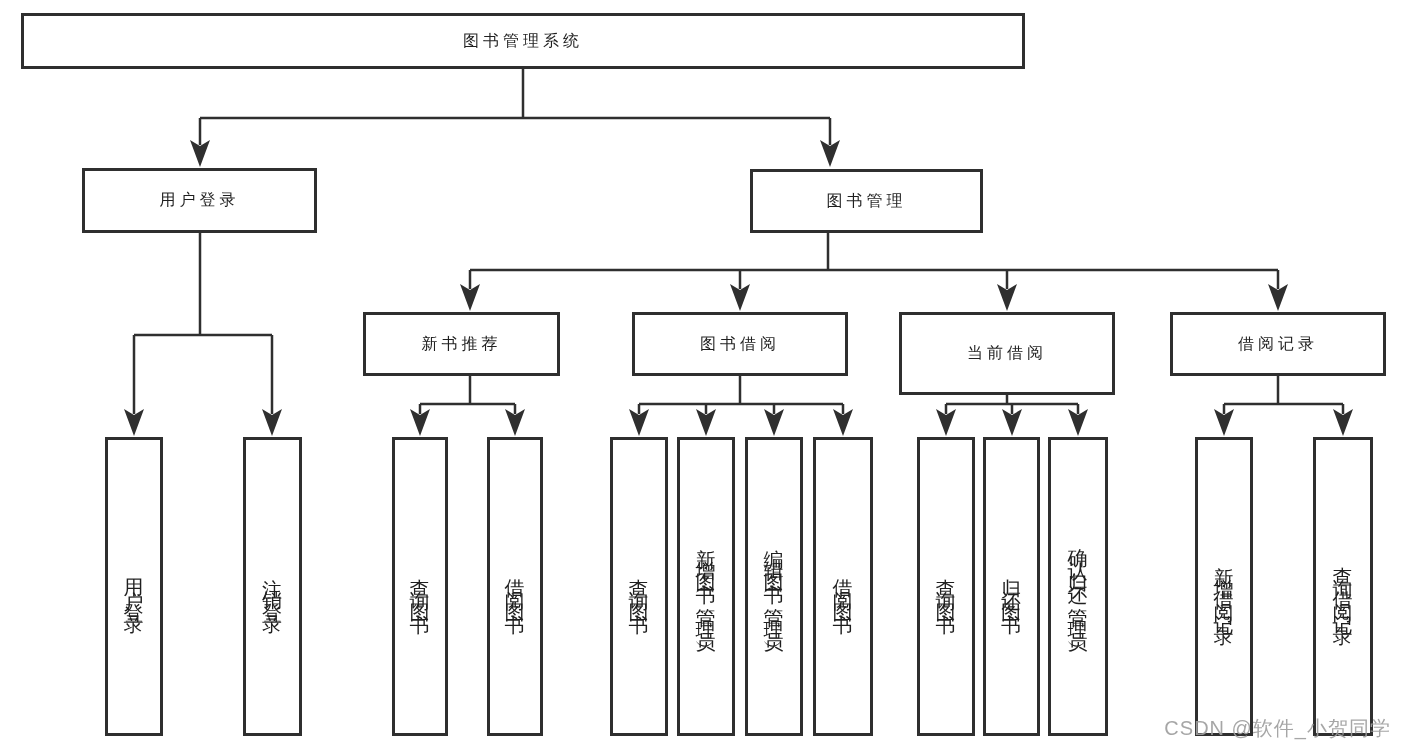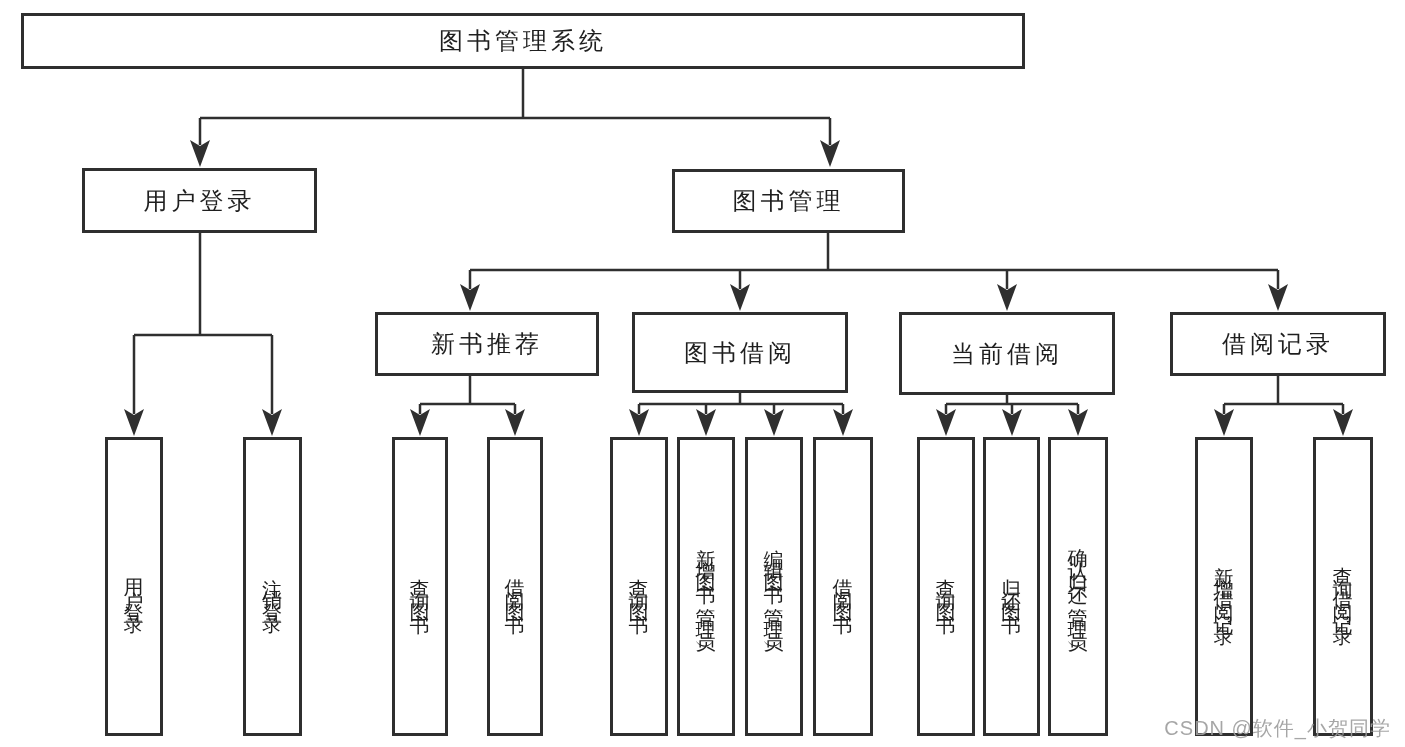"图书管理系统" .h-node span { font-size: 24px -> 16px }
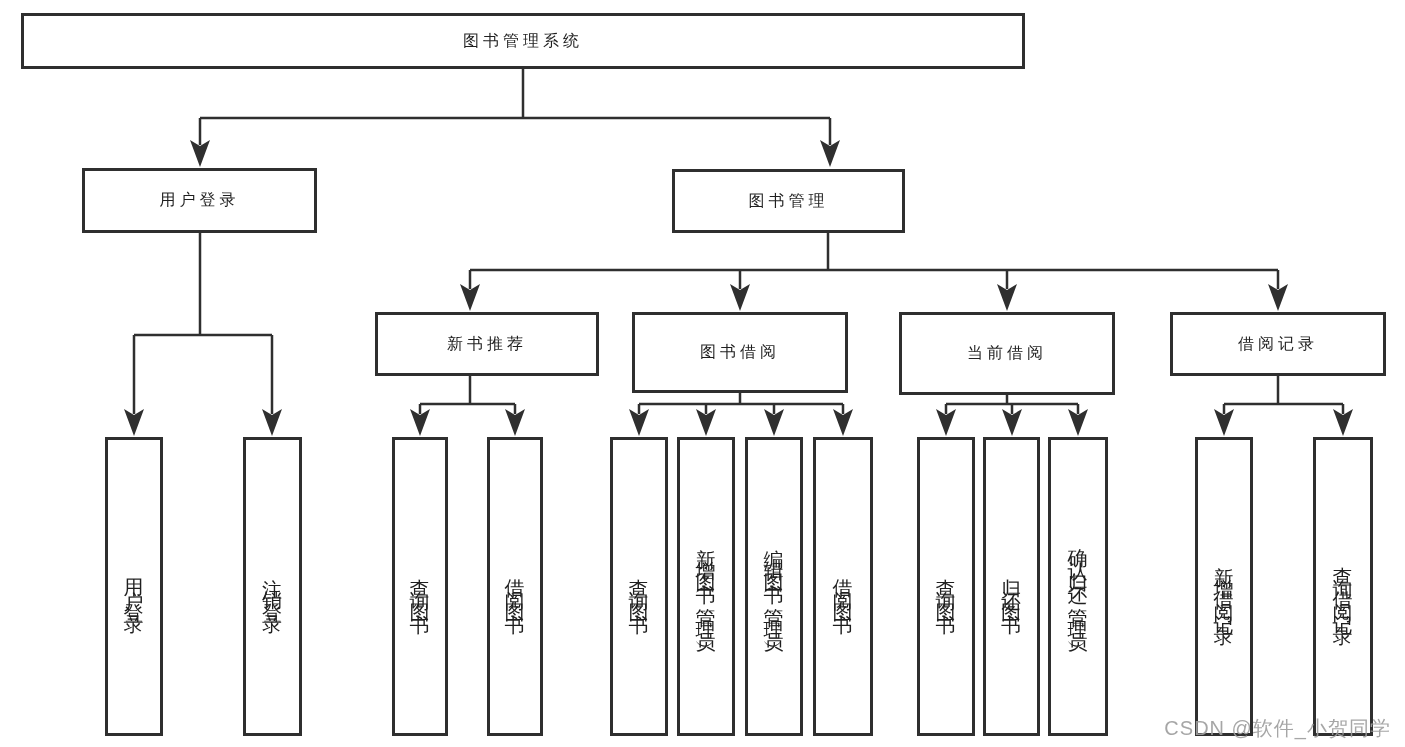"图书管理" div.node { left: 672px -> 750px }
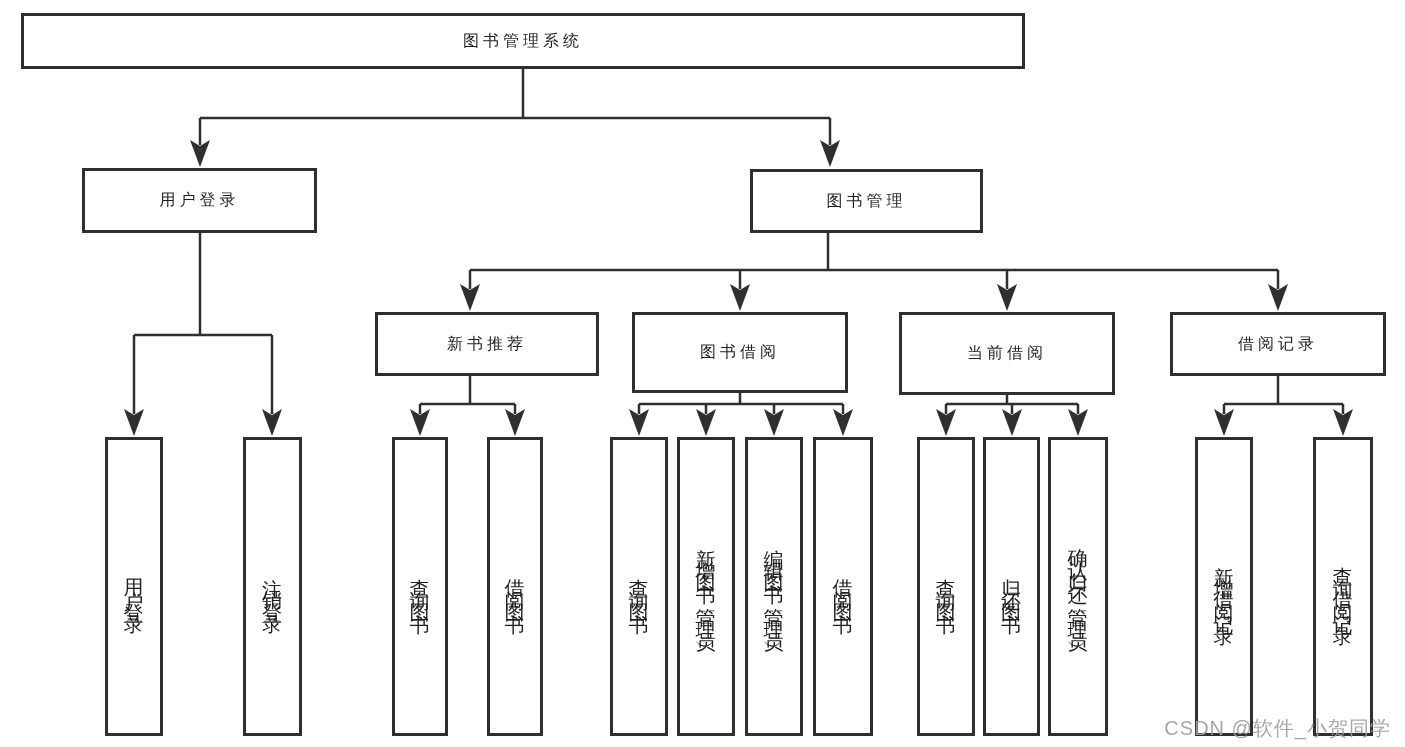"新书推荐" div.node { left: 375px -> 363px; width: 224px -> 197px }
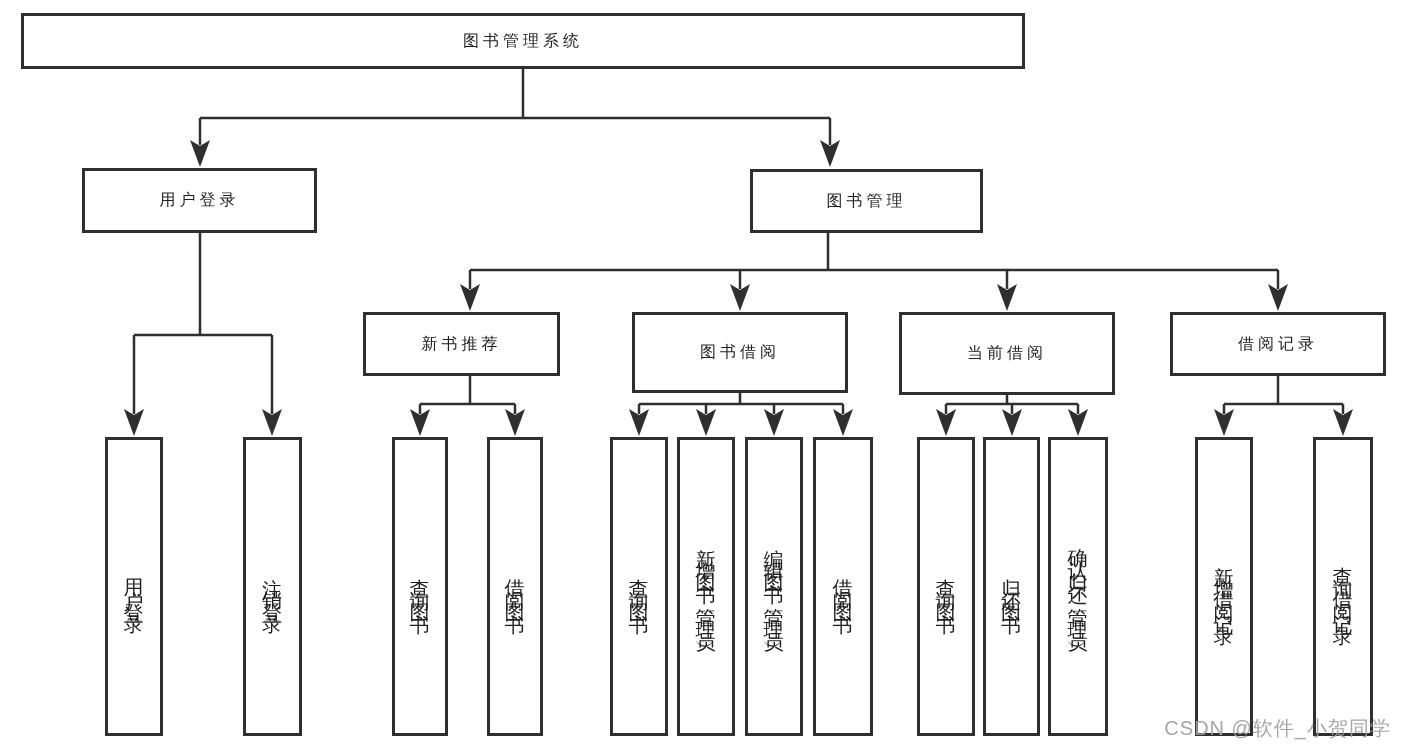"图书借阅" div.node { height: 81px -> 64px }
